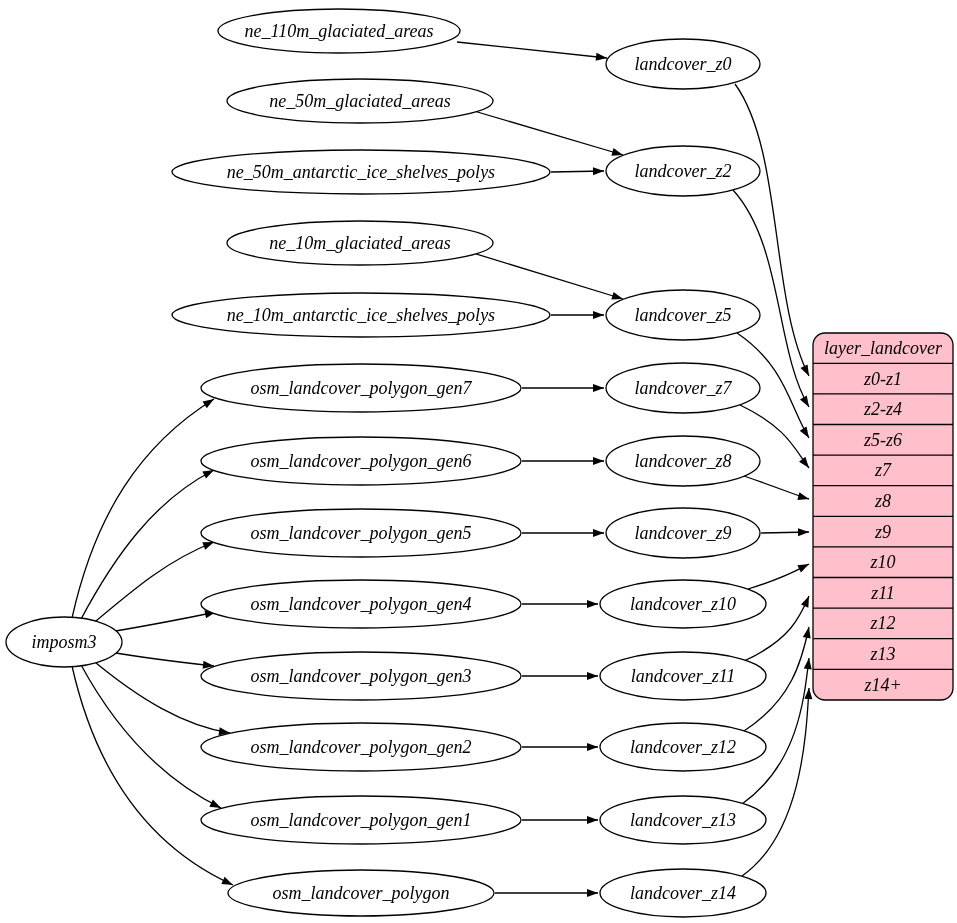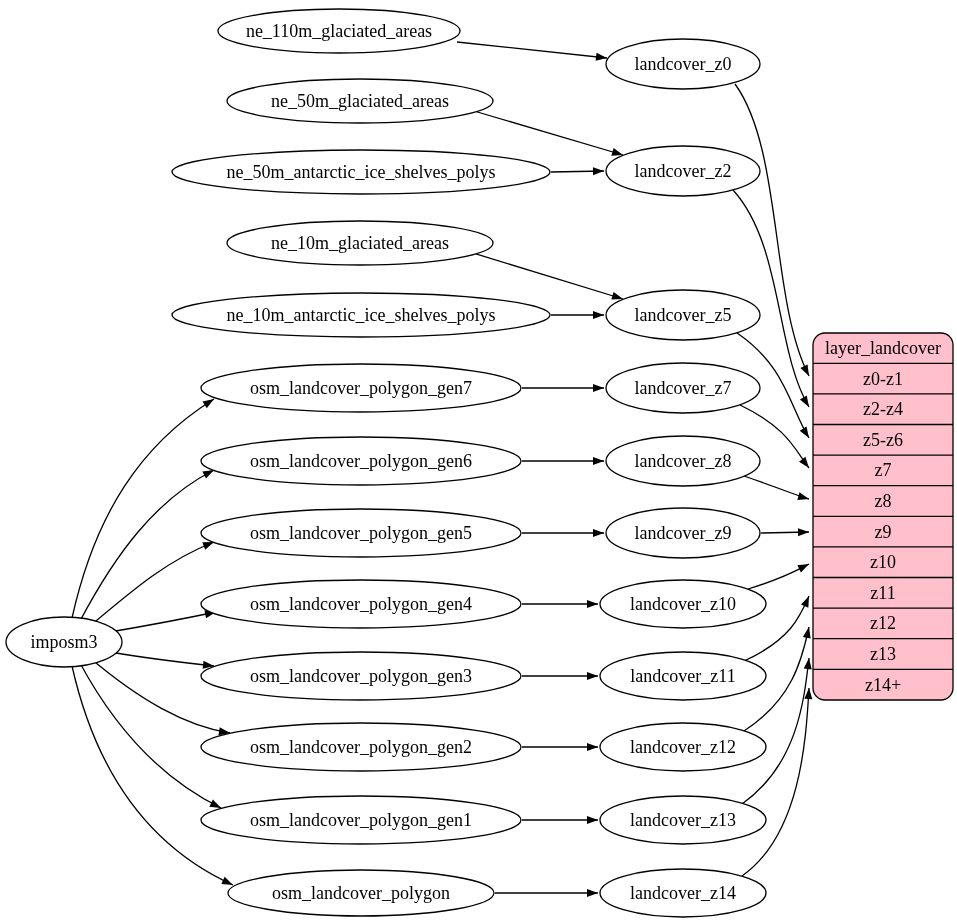"ne_110m_glaciated_areas" .canvas { font-style: none -> italic }
